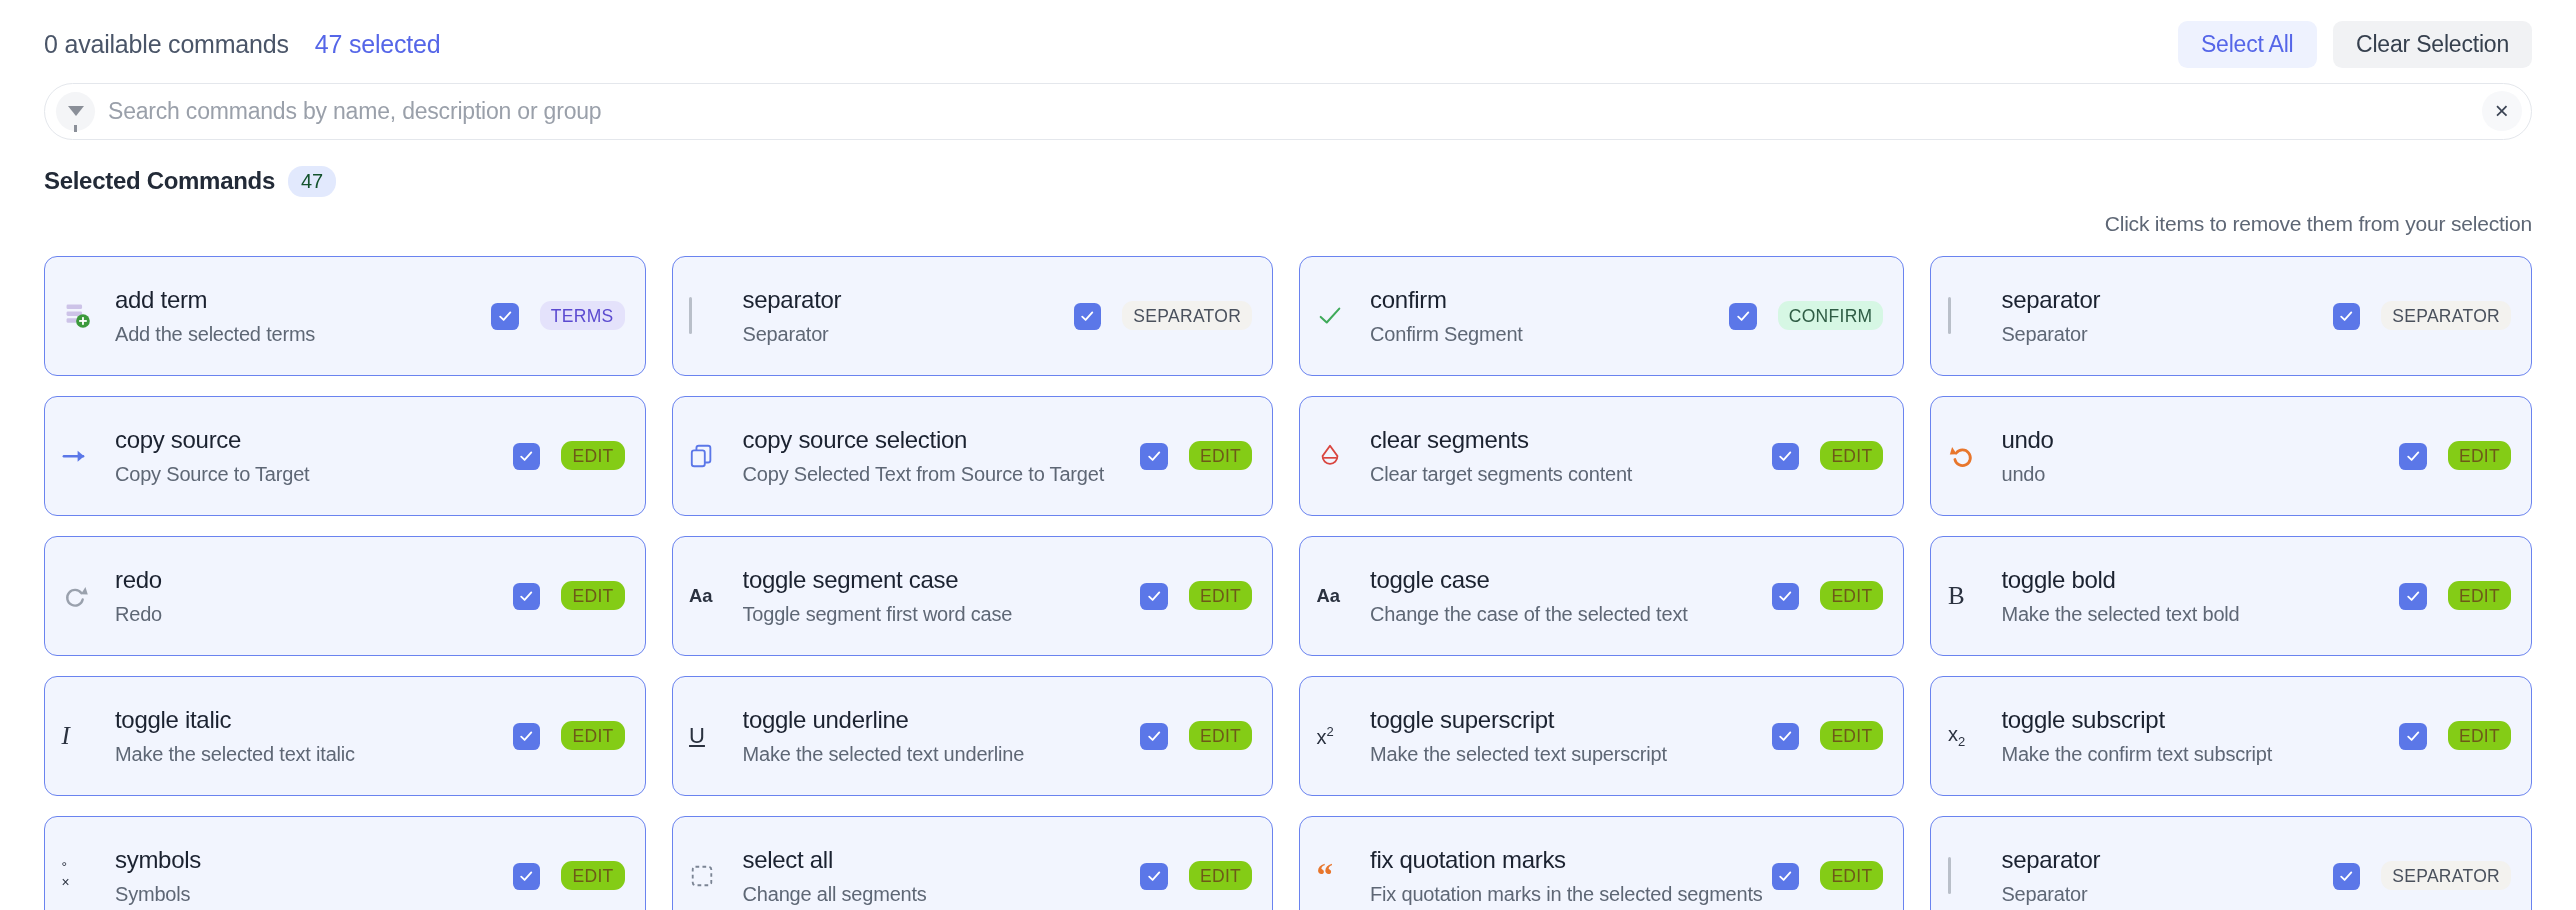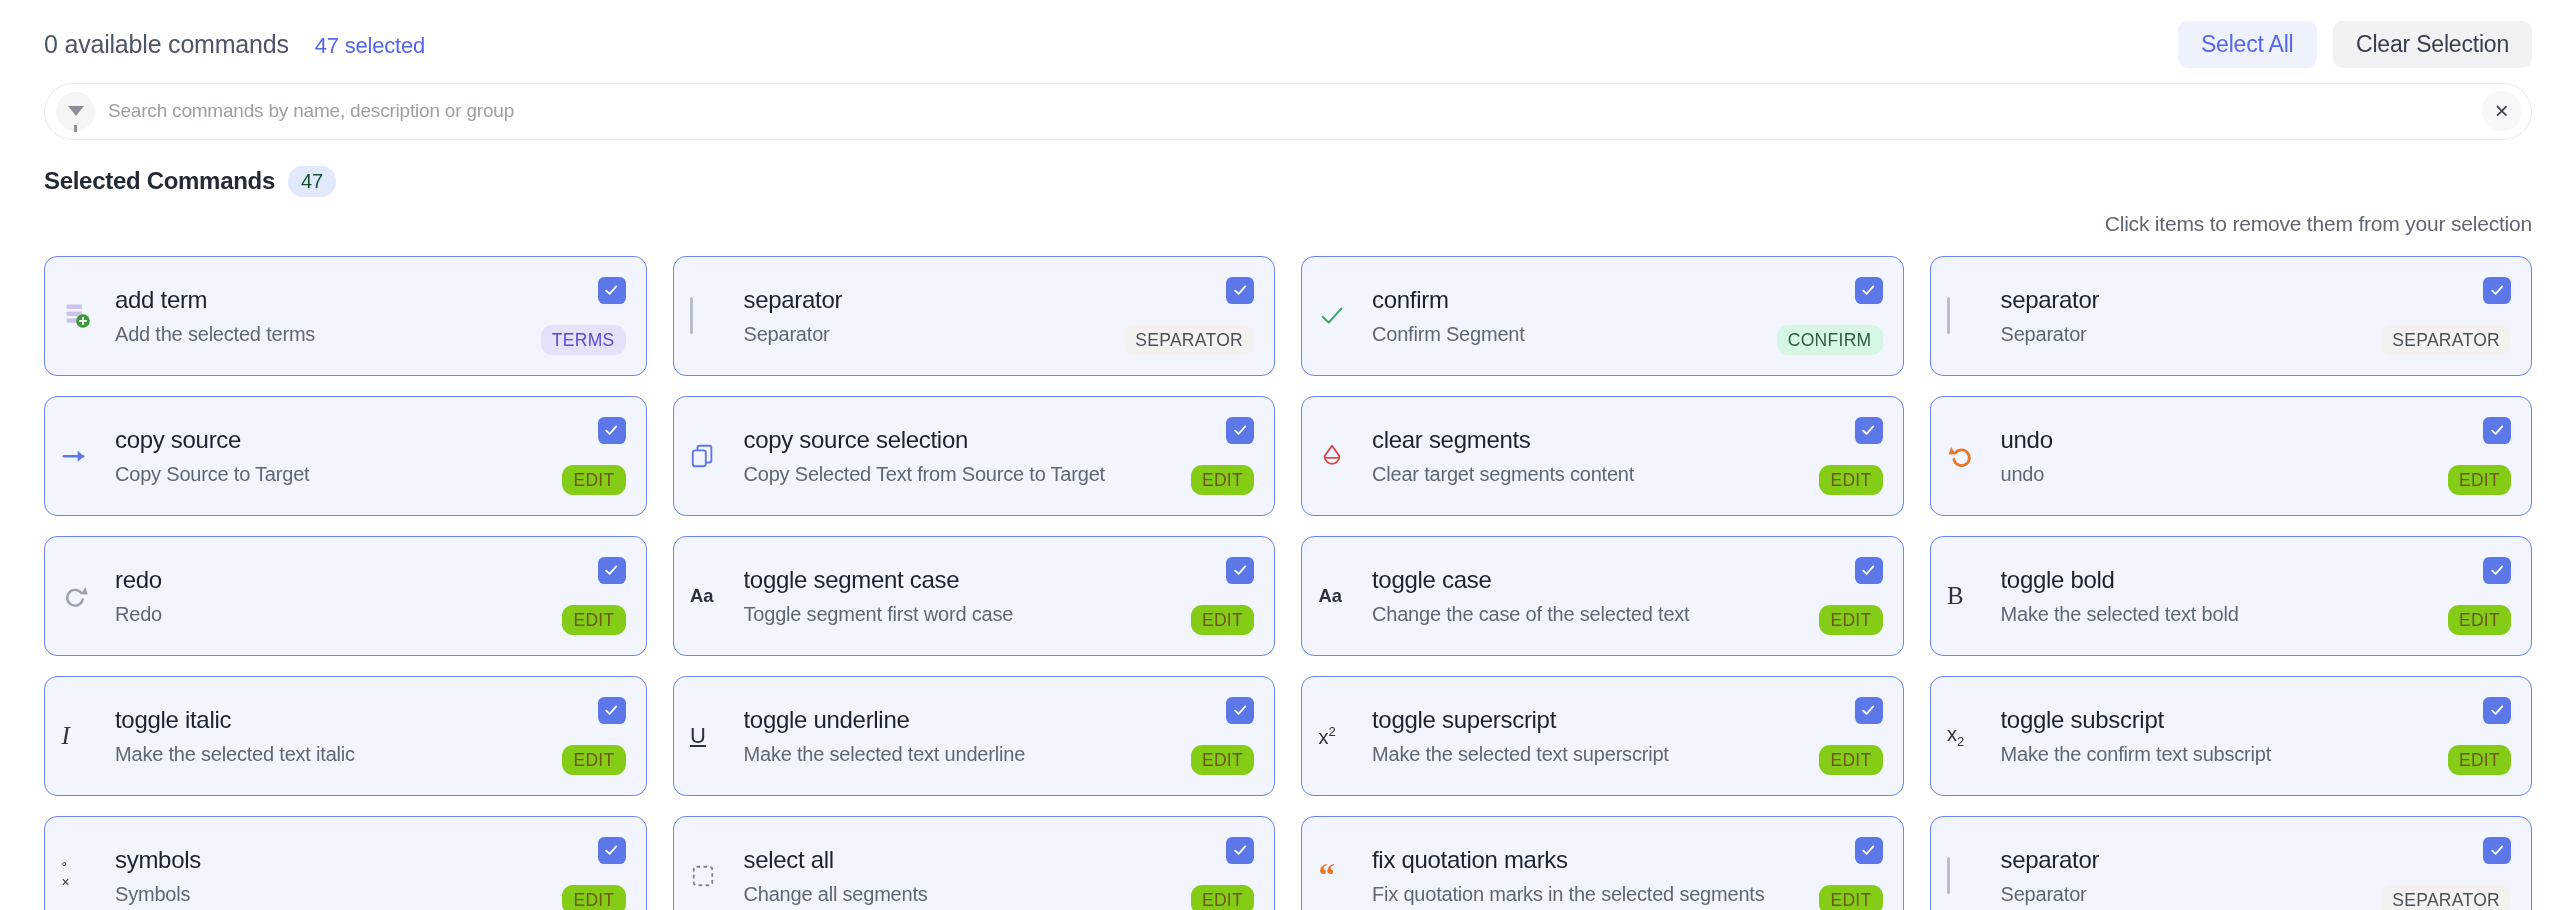"47 selected" .selected-count { font-size: 22px -> 25px }
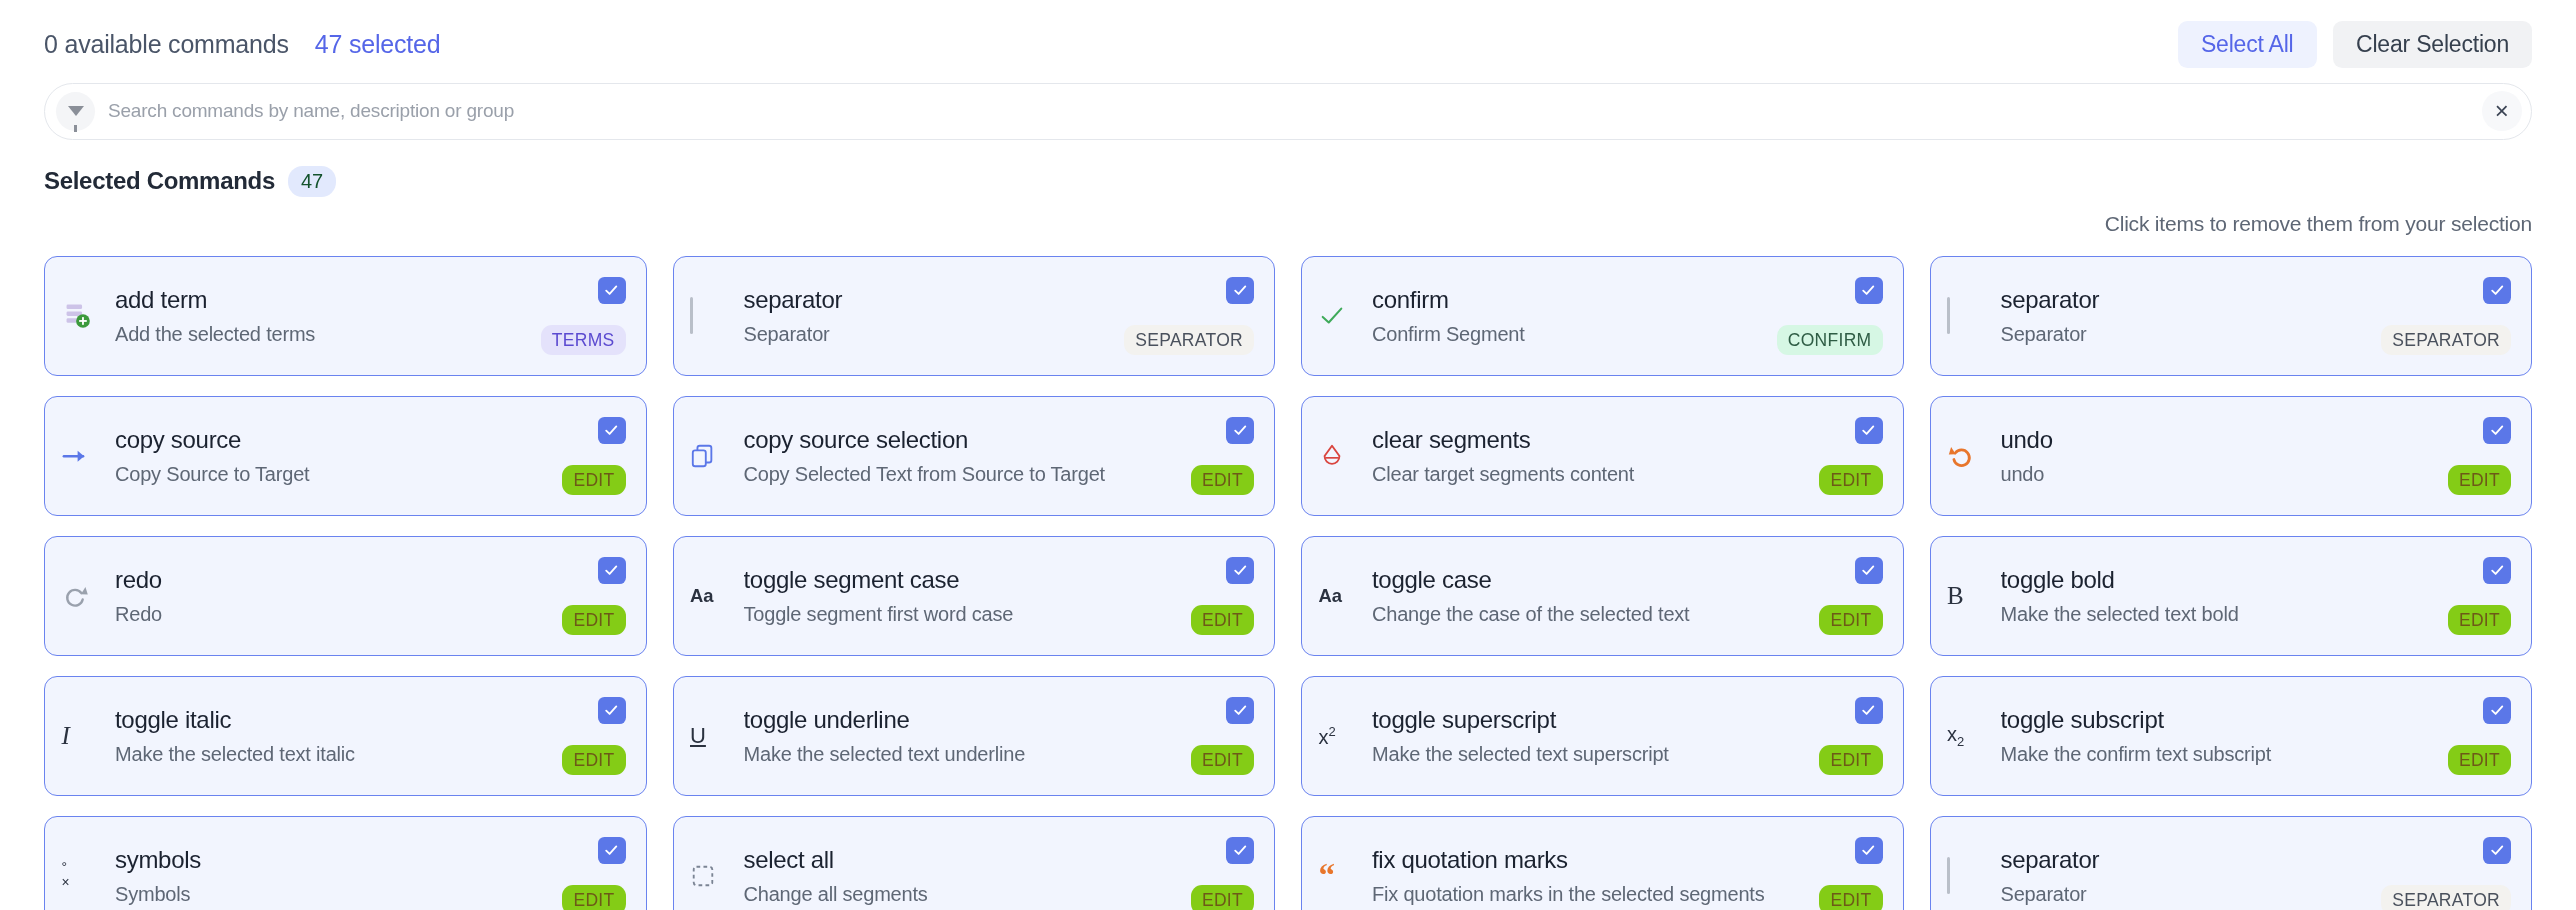"Search commands by name, description" .search-input { font-size: 19px -> 23px }
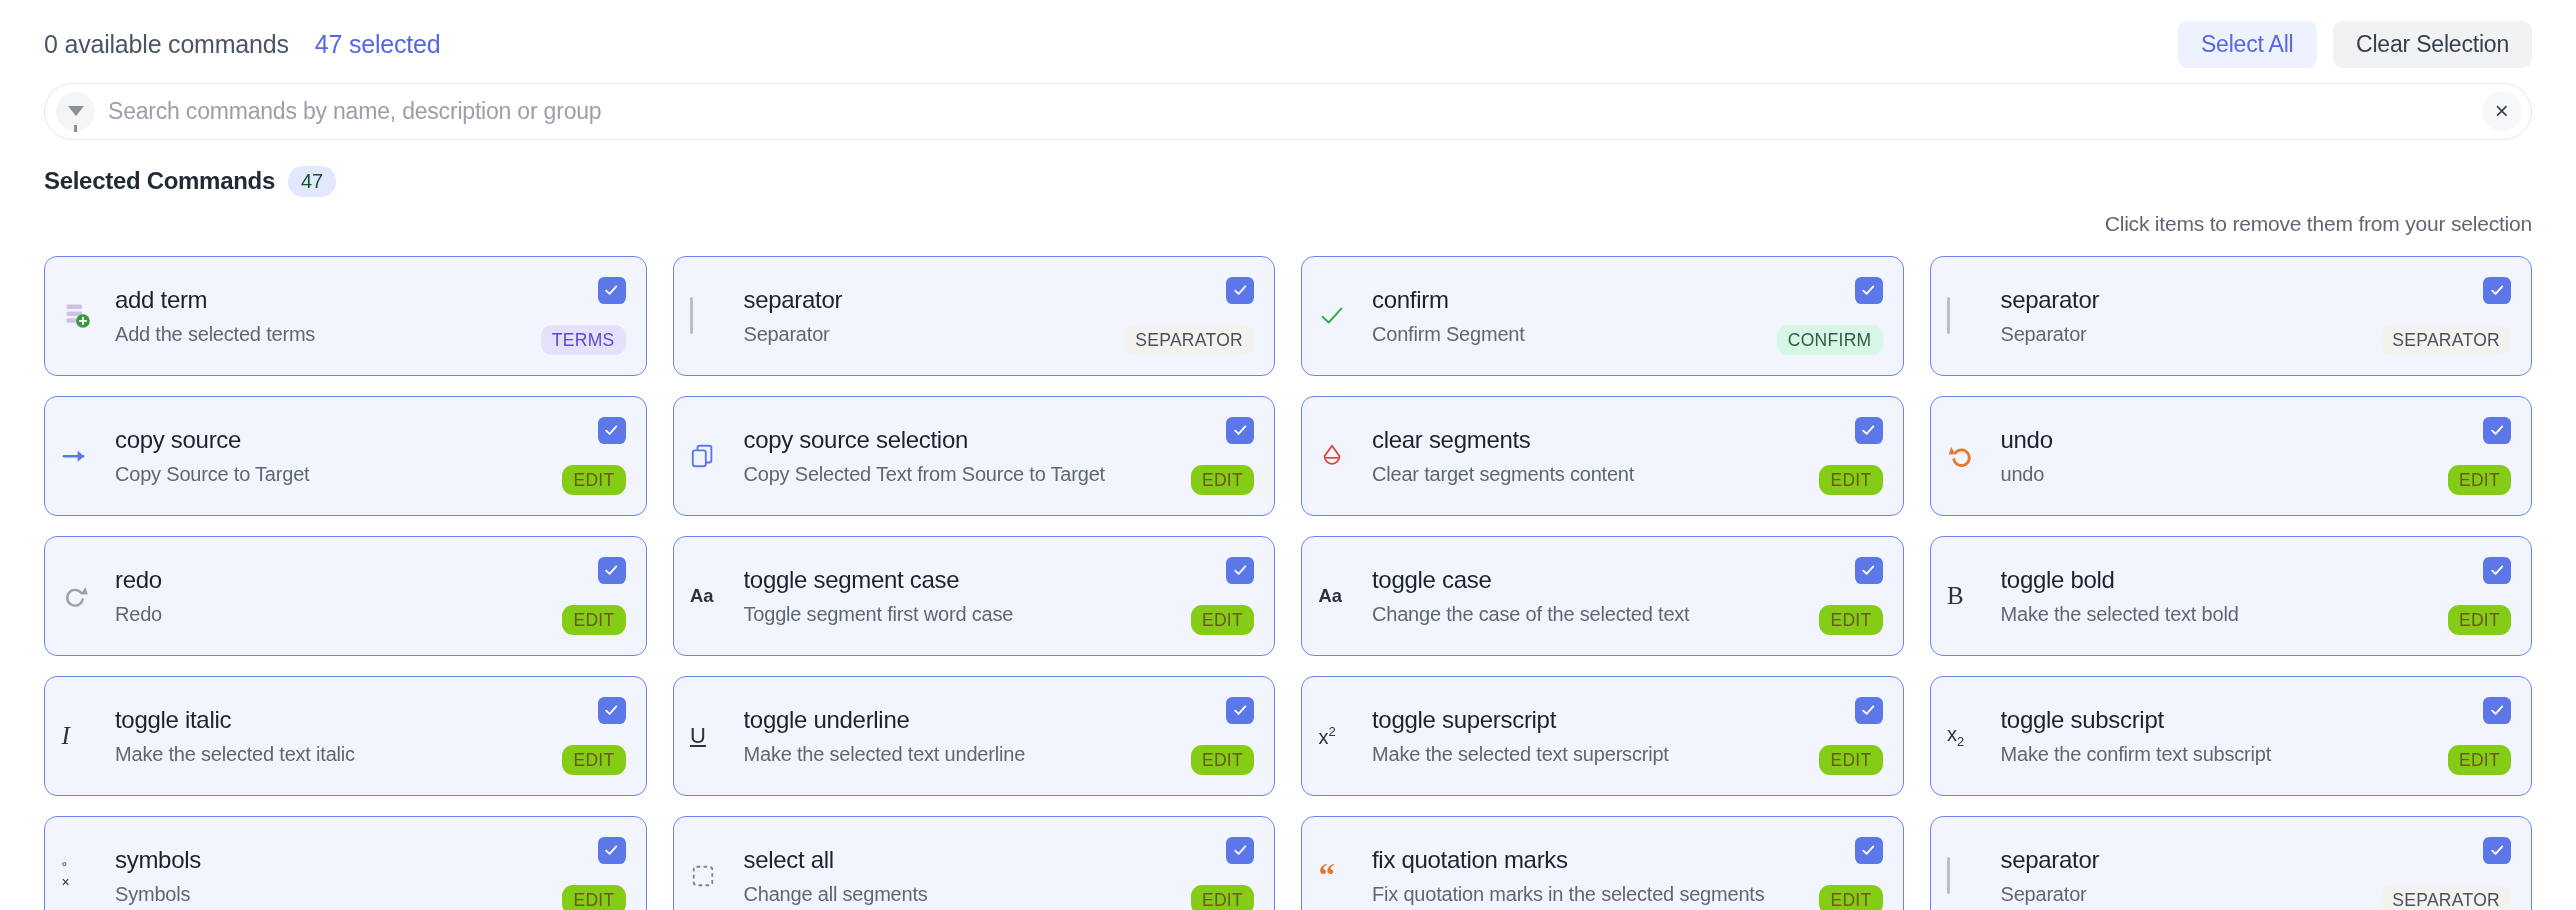"TERMS" .card-right { flex-direction: column -> row }
